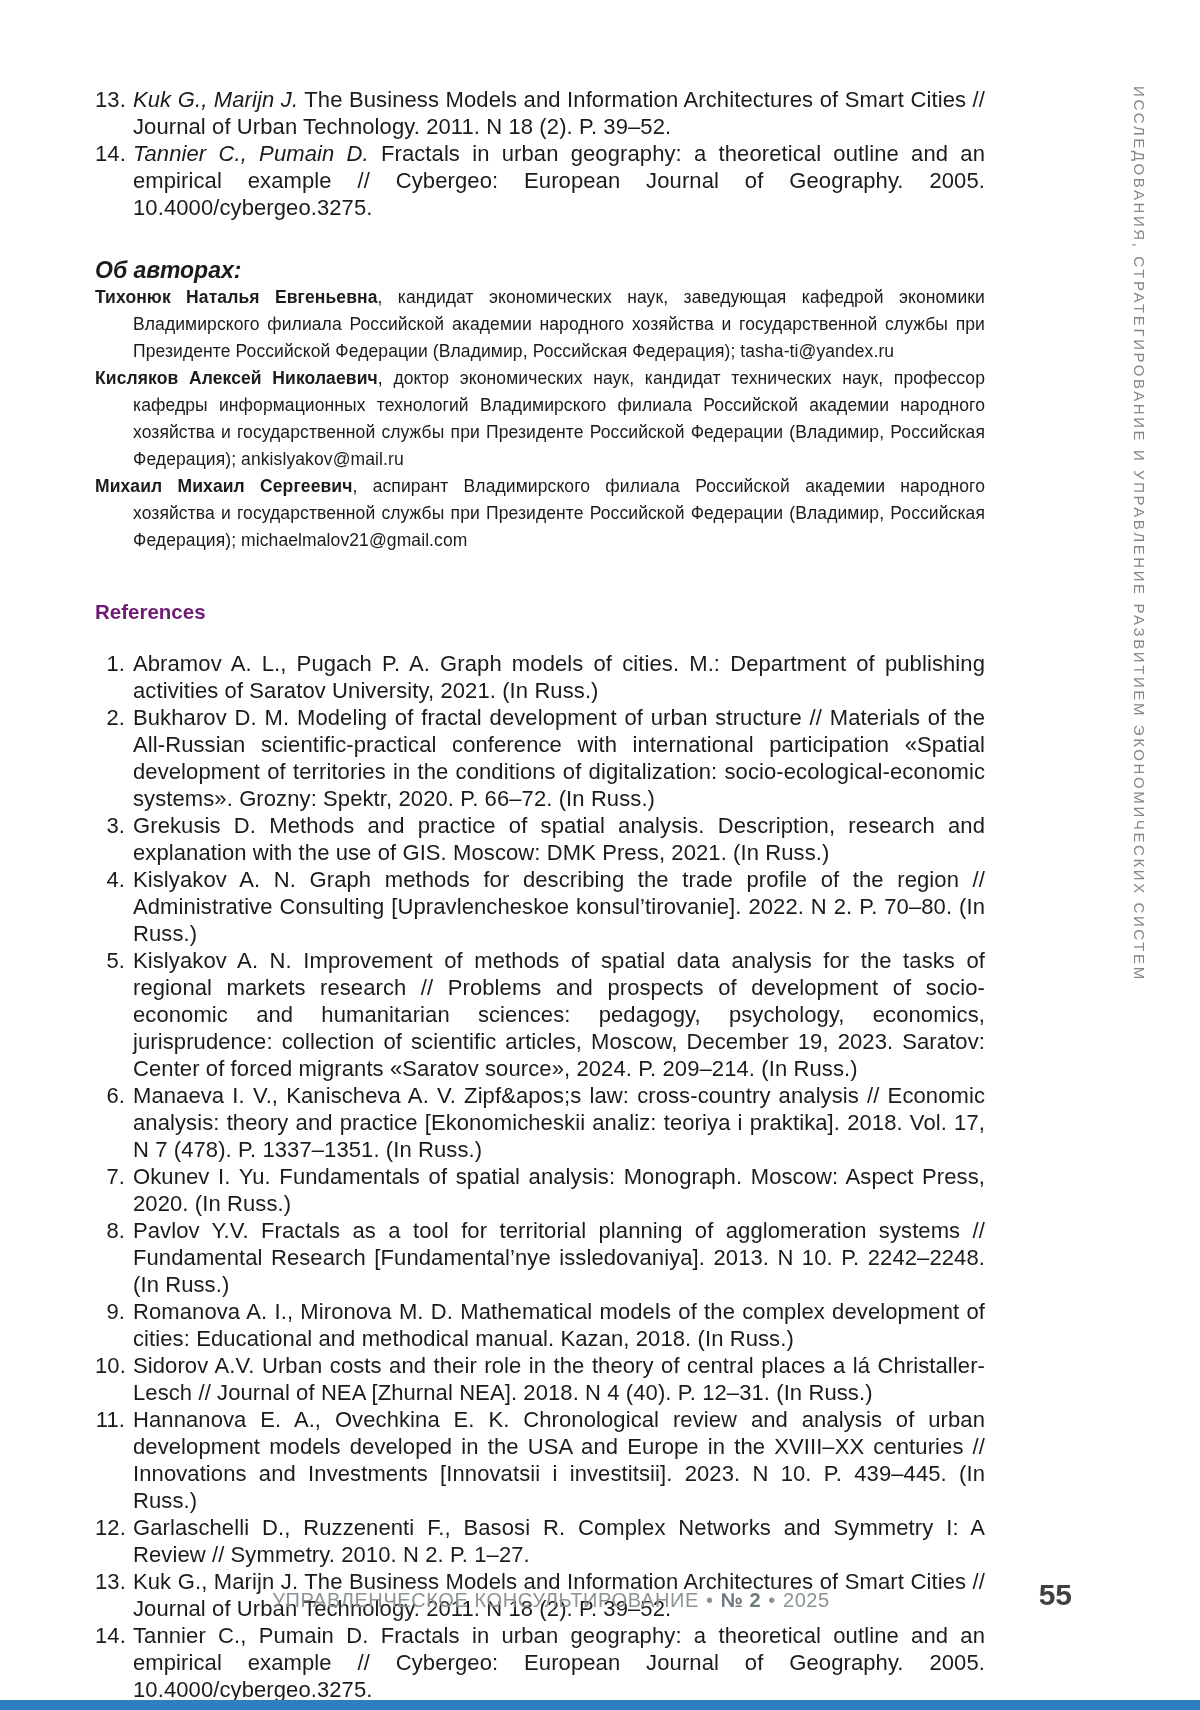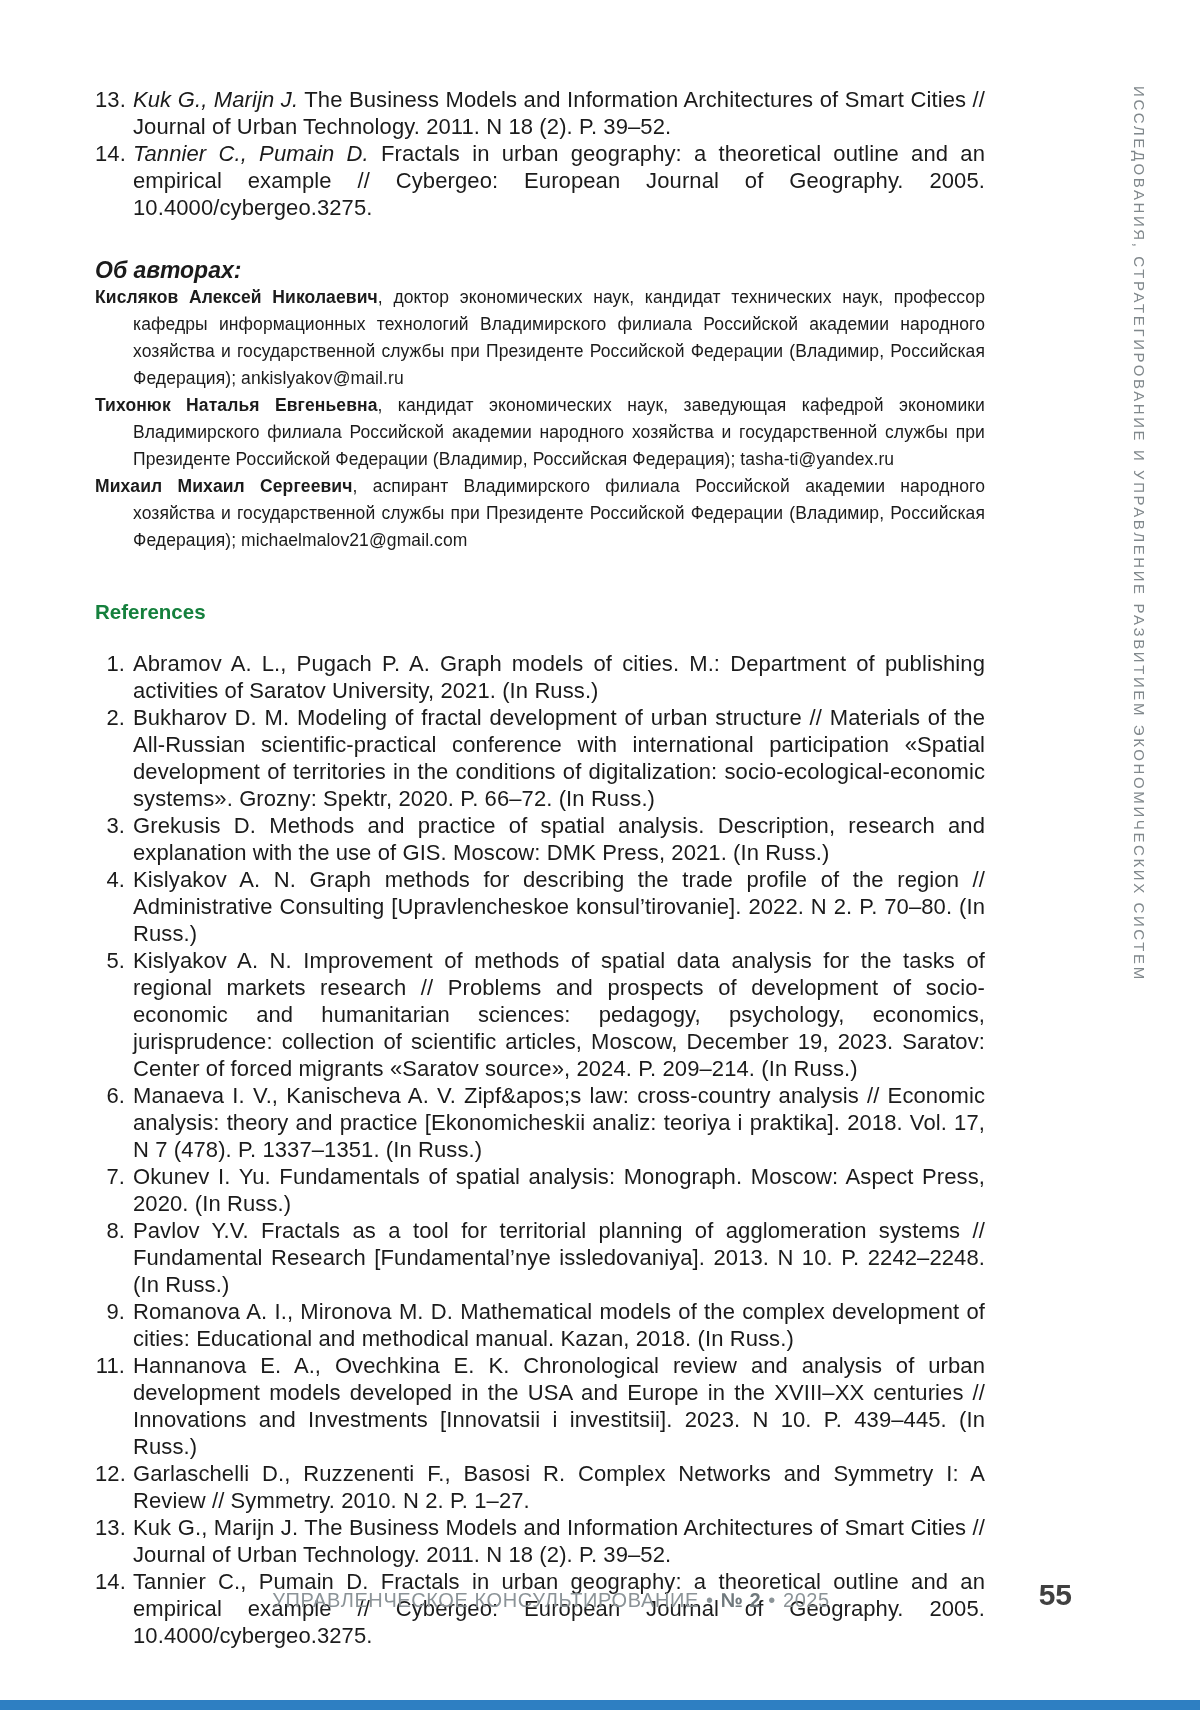"Кисляков Алексей Николаевич, доктор" p.bio { order: before "Тихонюк Наталья Евгеньевна, кандидат" -> after "Тихонюк Наталья Евгеньевна, кандидат" }
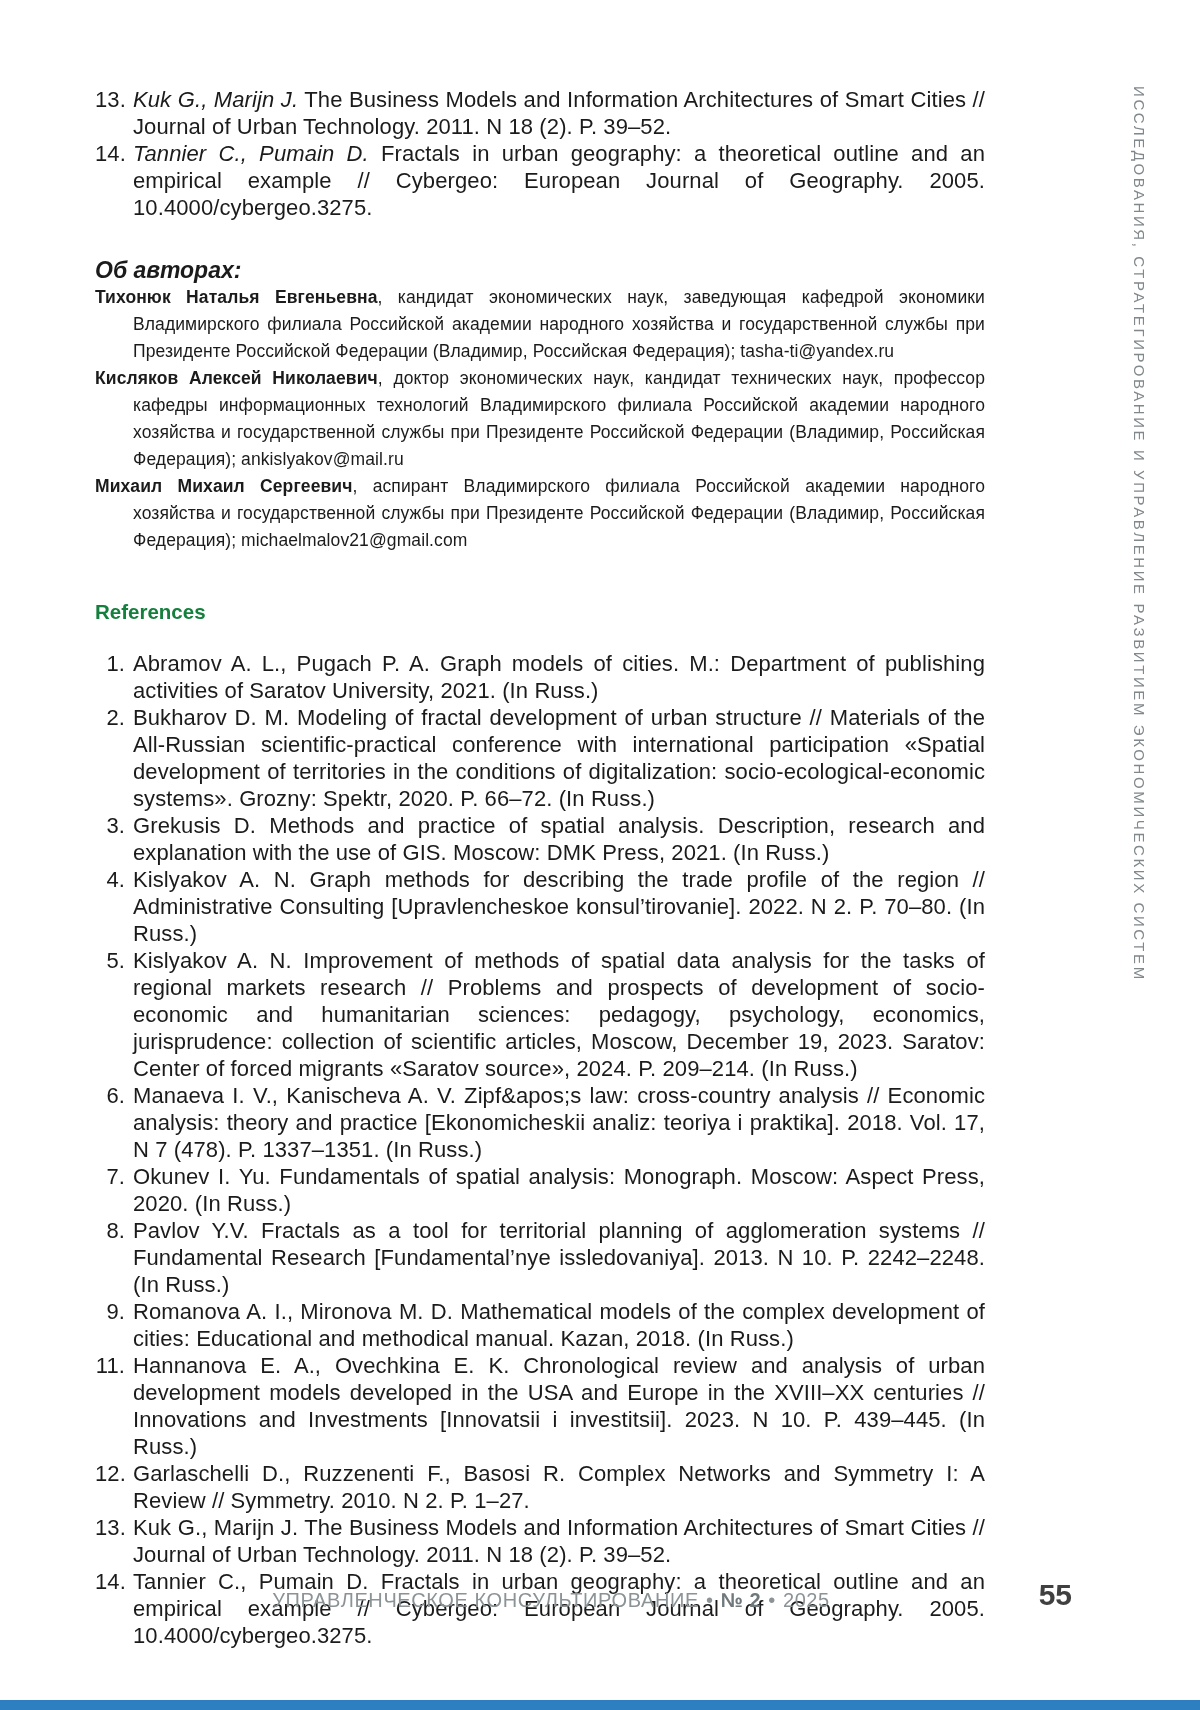"References" .refs-heading { color: #15803d -> #701a75 }
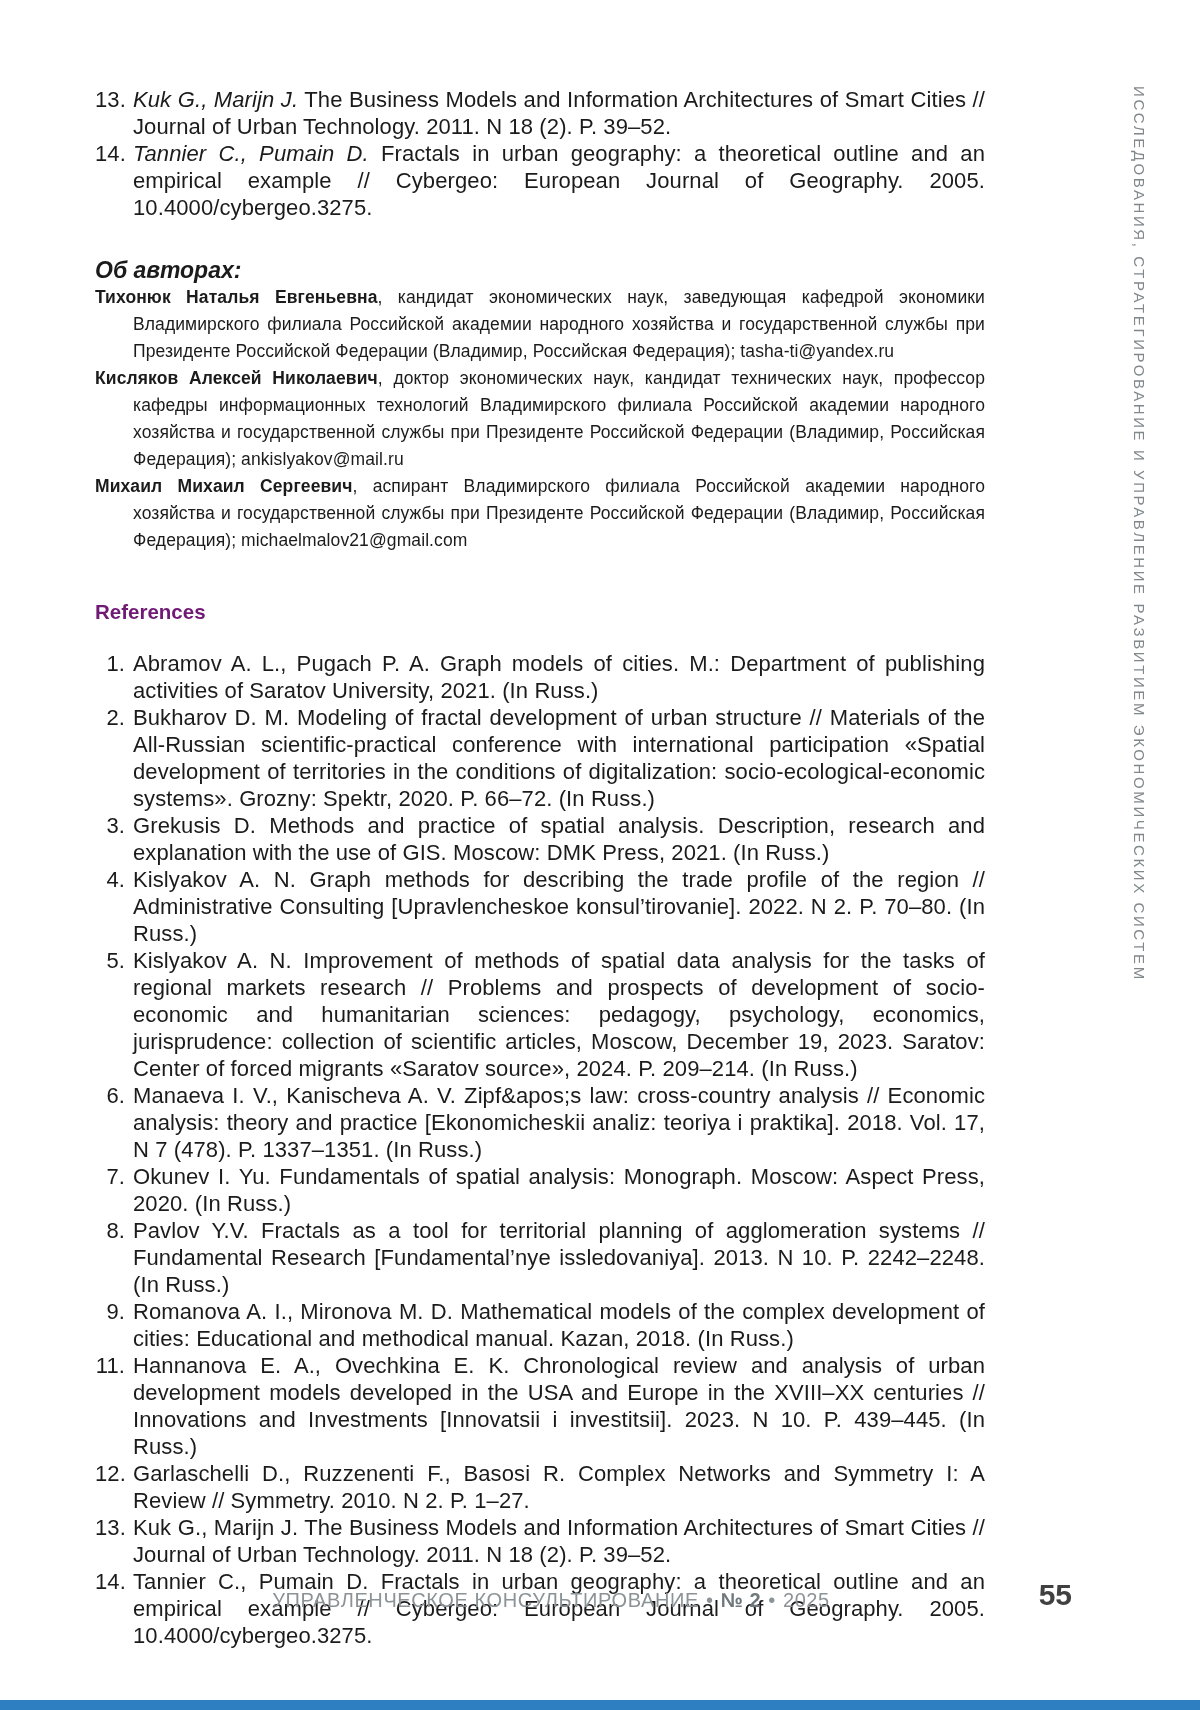"10." li.ref-item { html: none -> <li><span>10.</span><span>Sidorov A.V. Urban costs and their role in the theory of central places a lá Christaller-Lesch // Journal of NEA [Zhurnal NEA]. 2018. N 4 (40). P. 12–31. (In Russ.)</span></li> }
